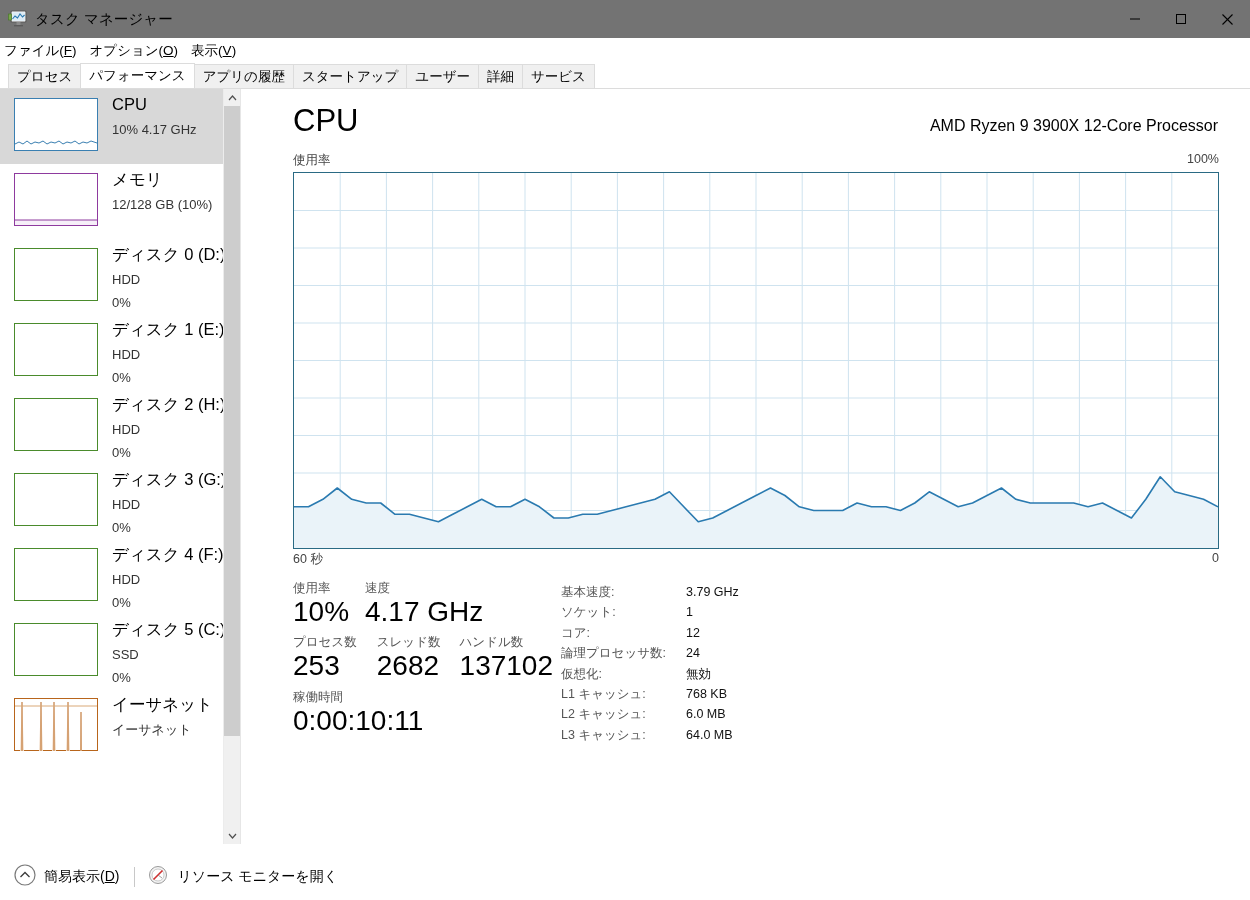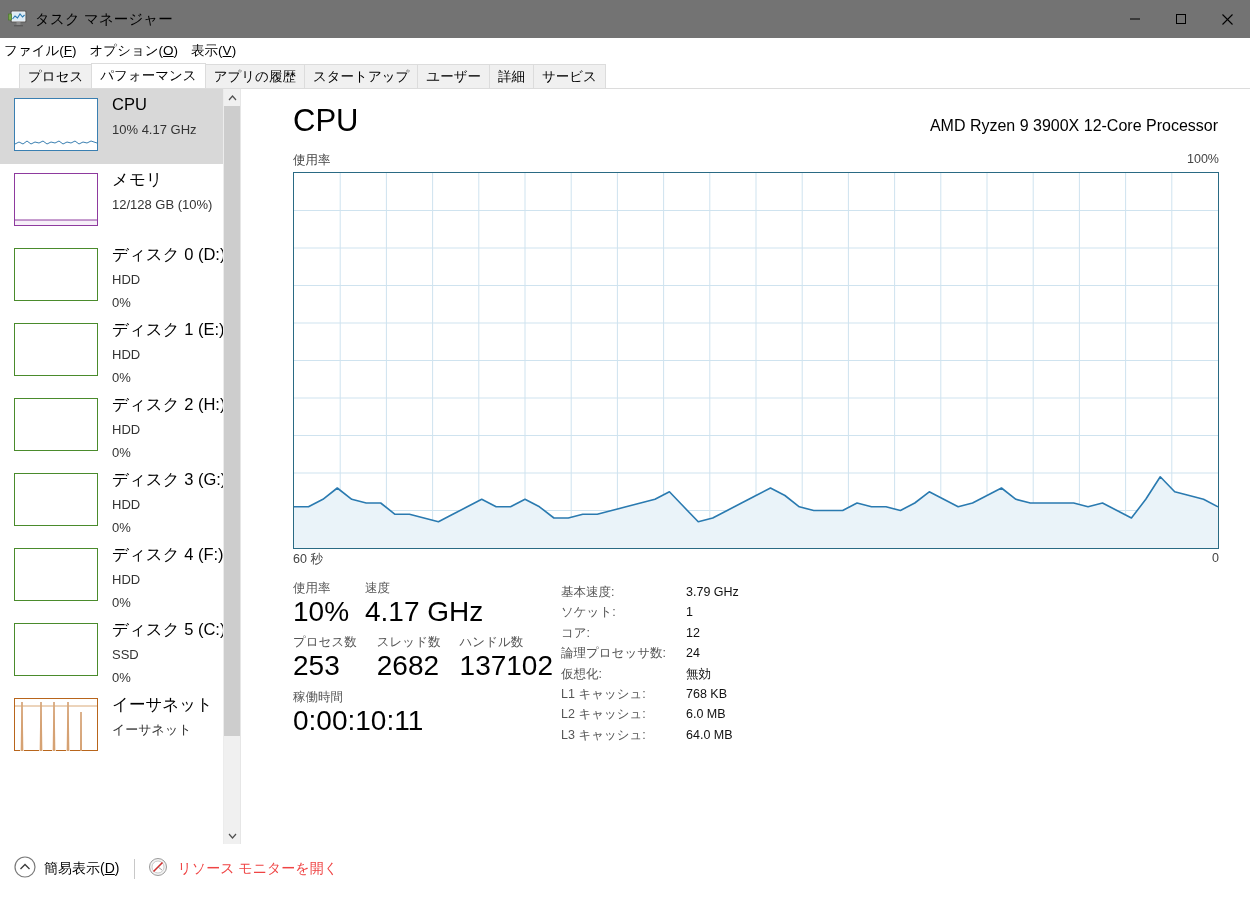"プロセス" .tabstrip { padding-left: 19px -> 8px }
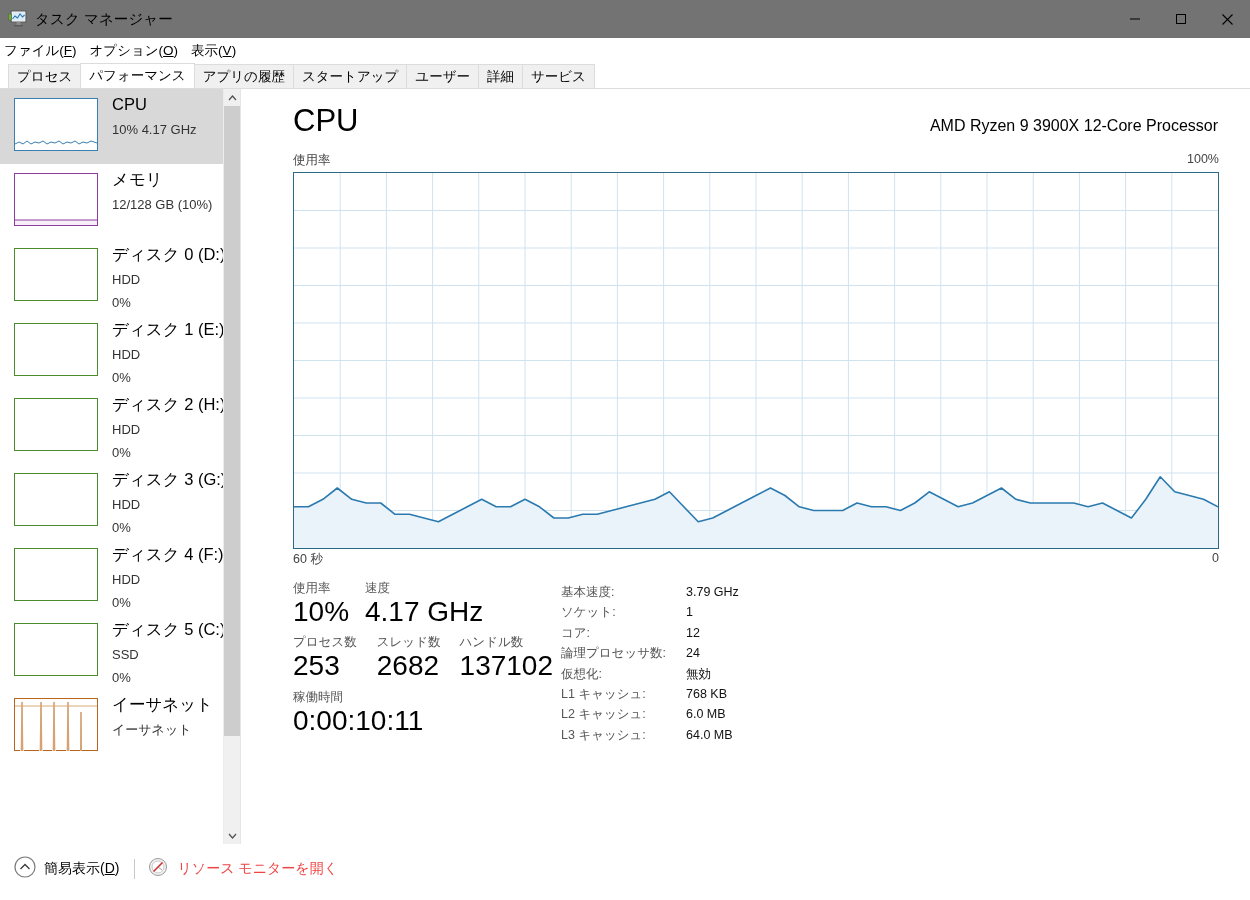"簡易表示(D)" .footer { bottom: 8px -> 0 }
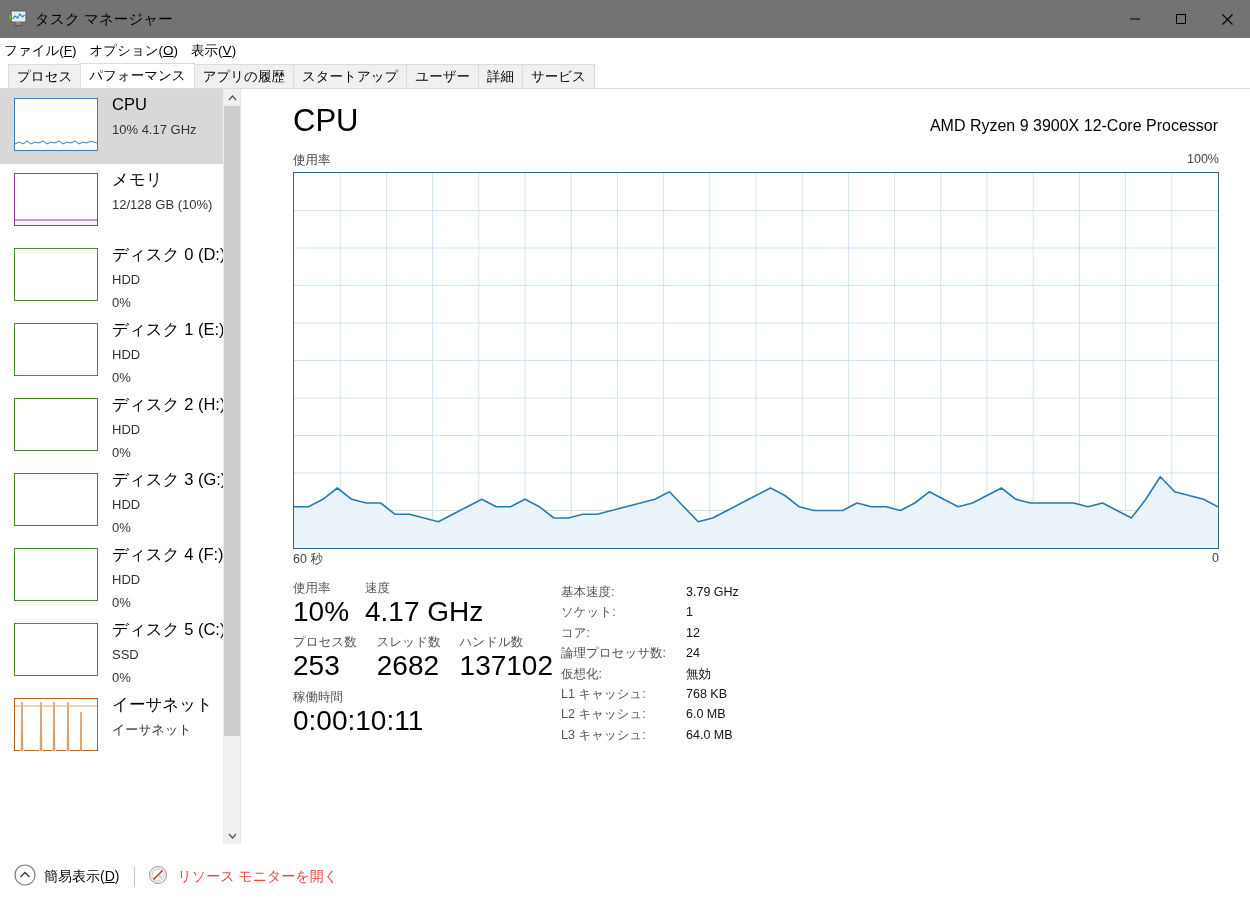"リソース モニターを開く" .resmon-label { color: #ef4444 -> #000000 }
